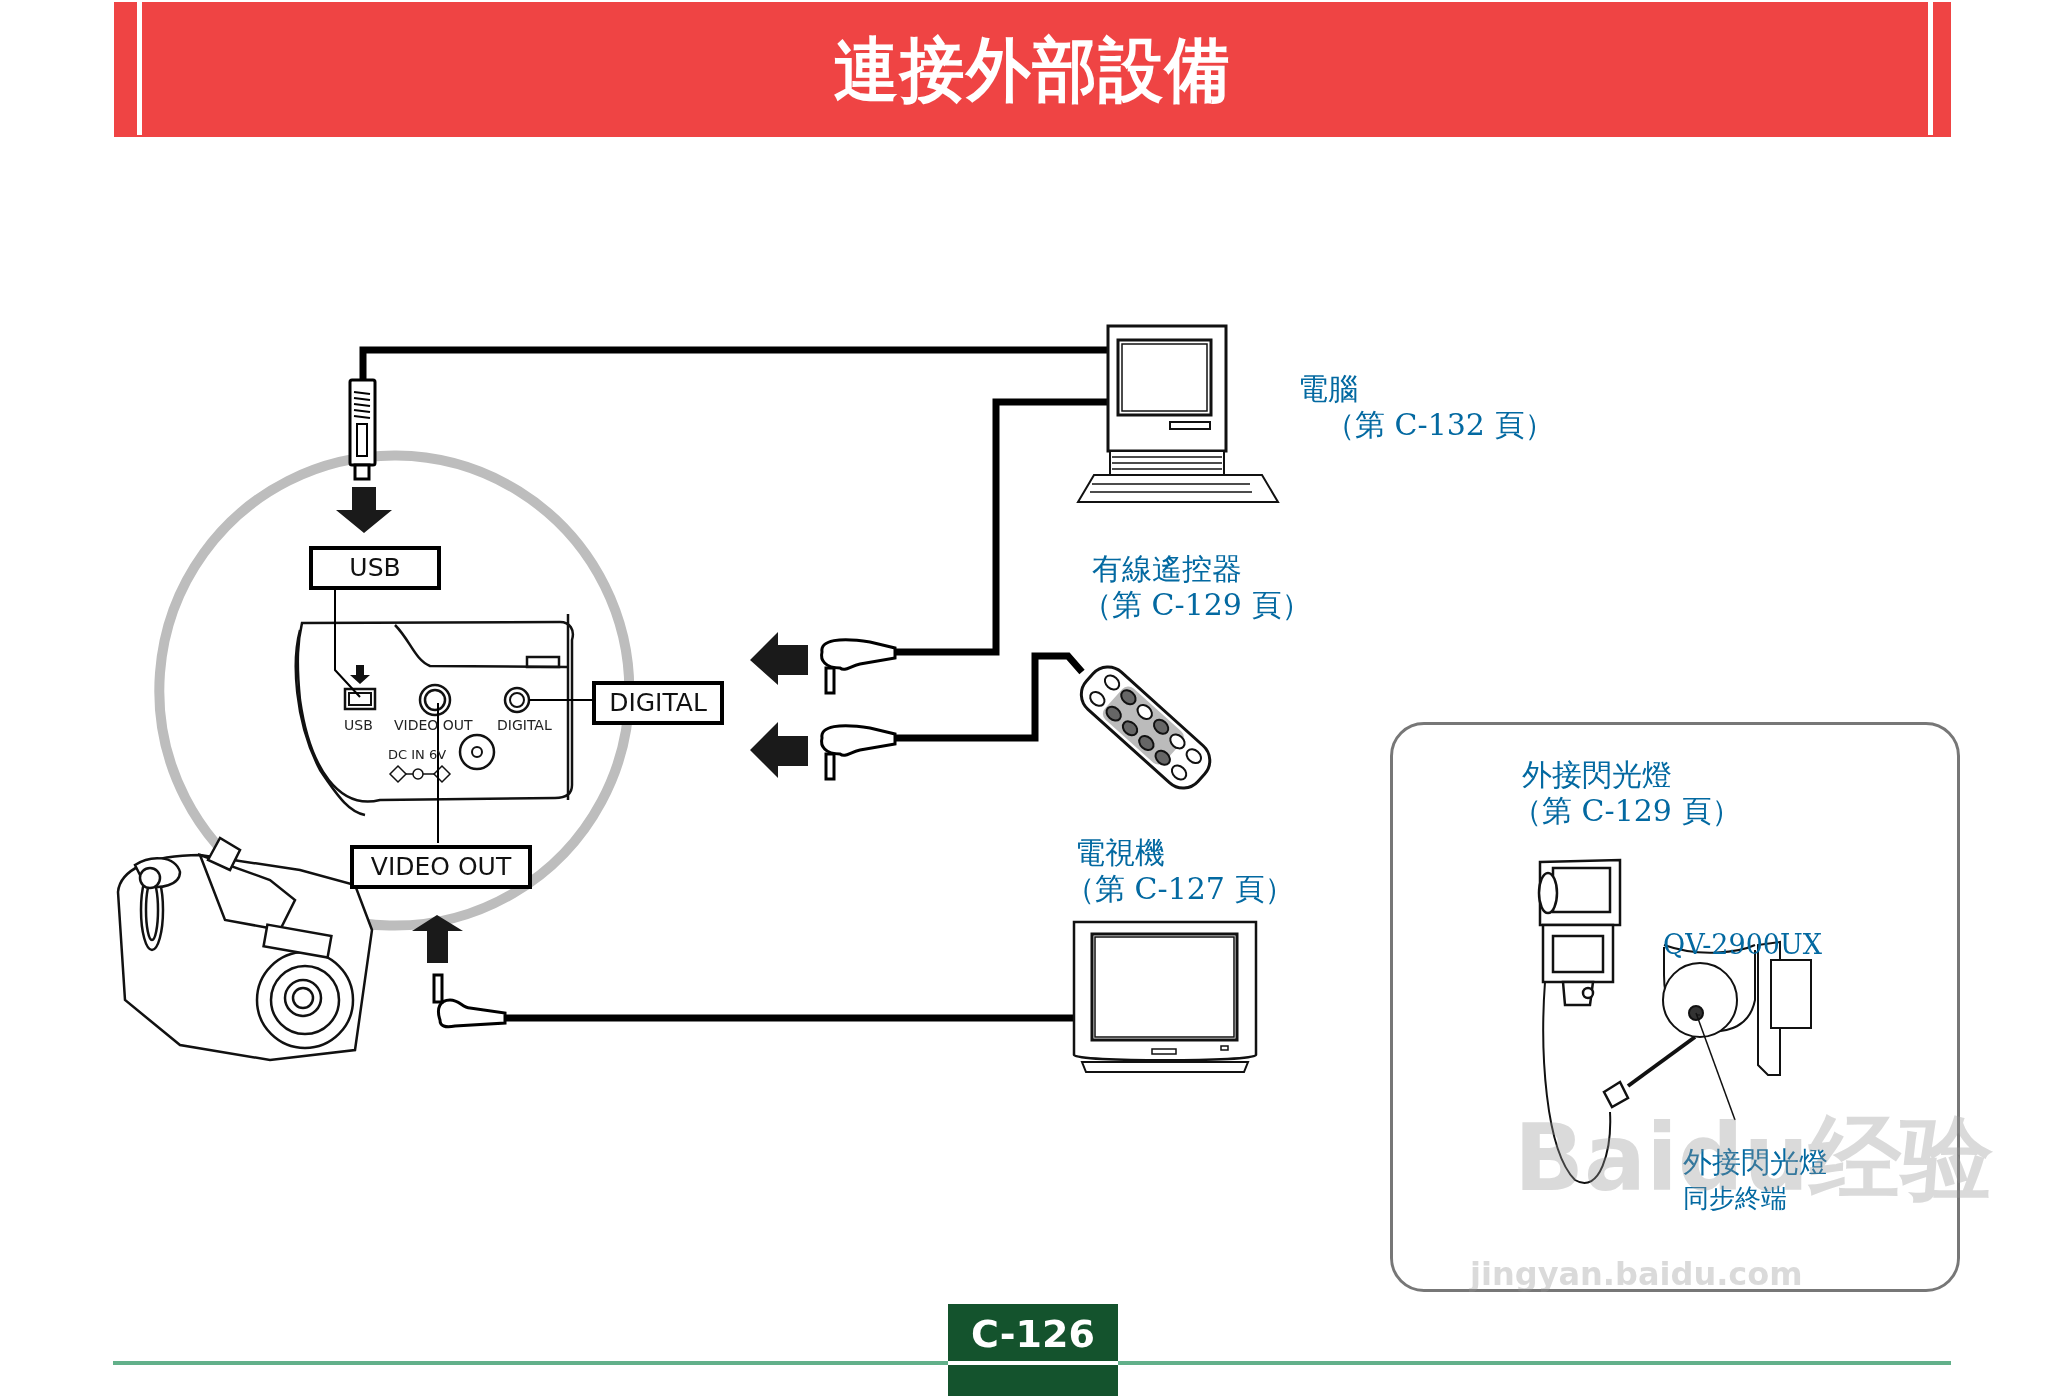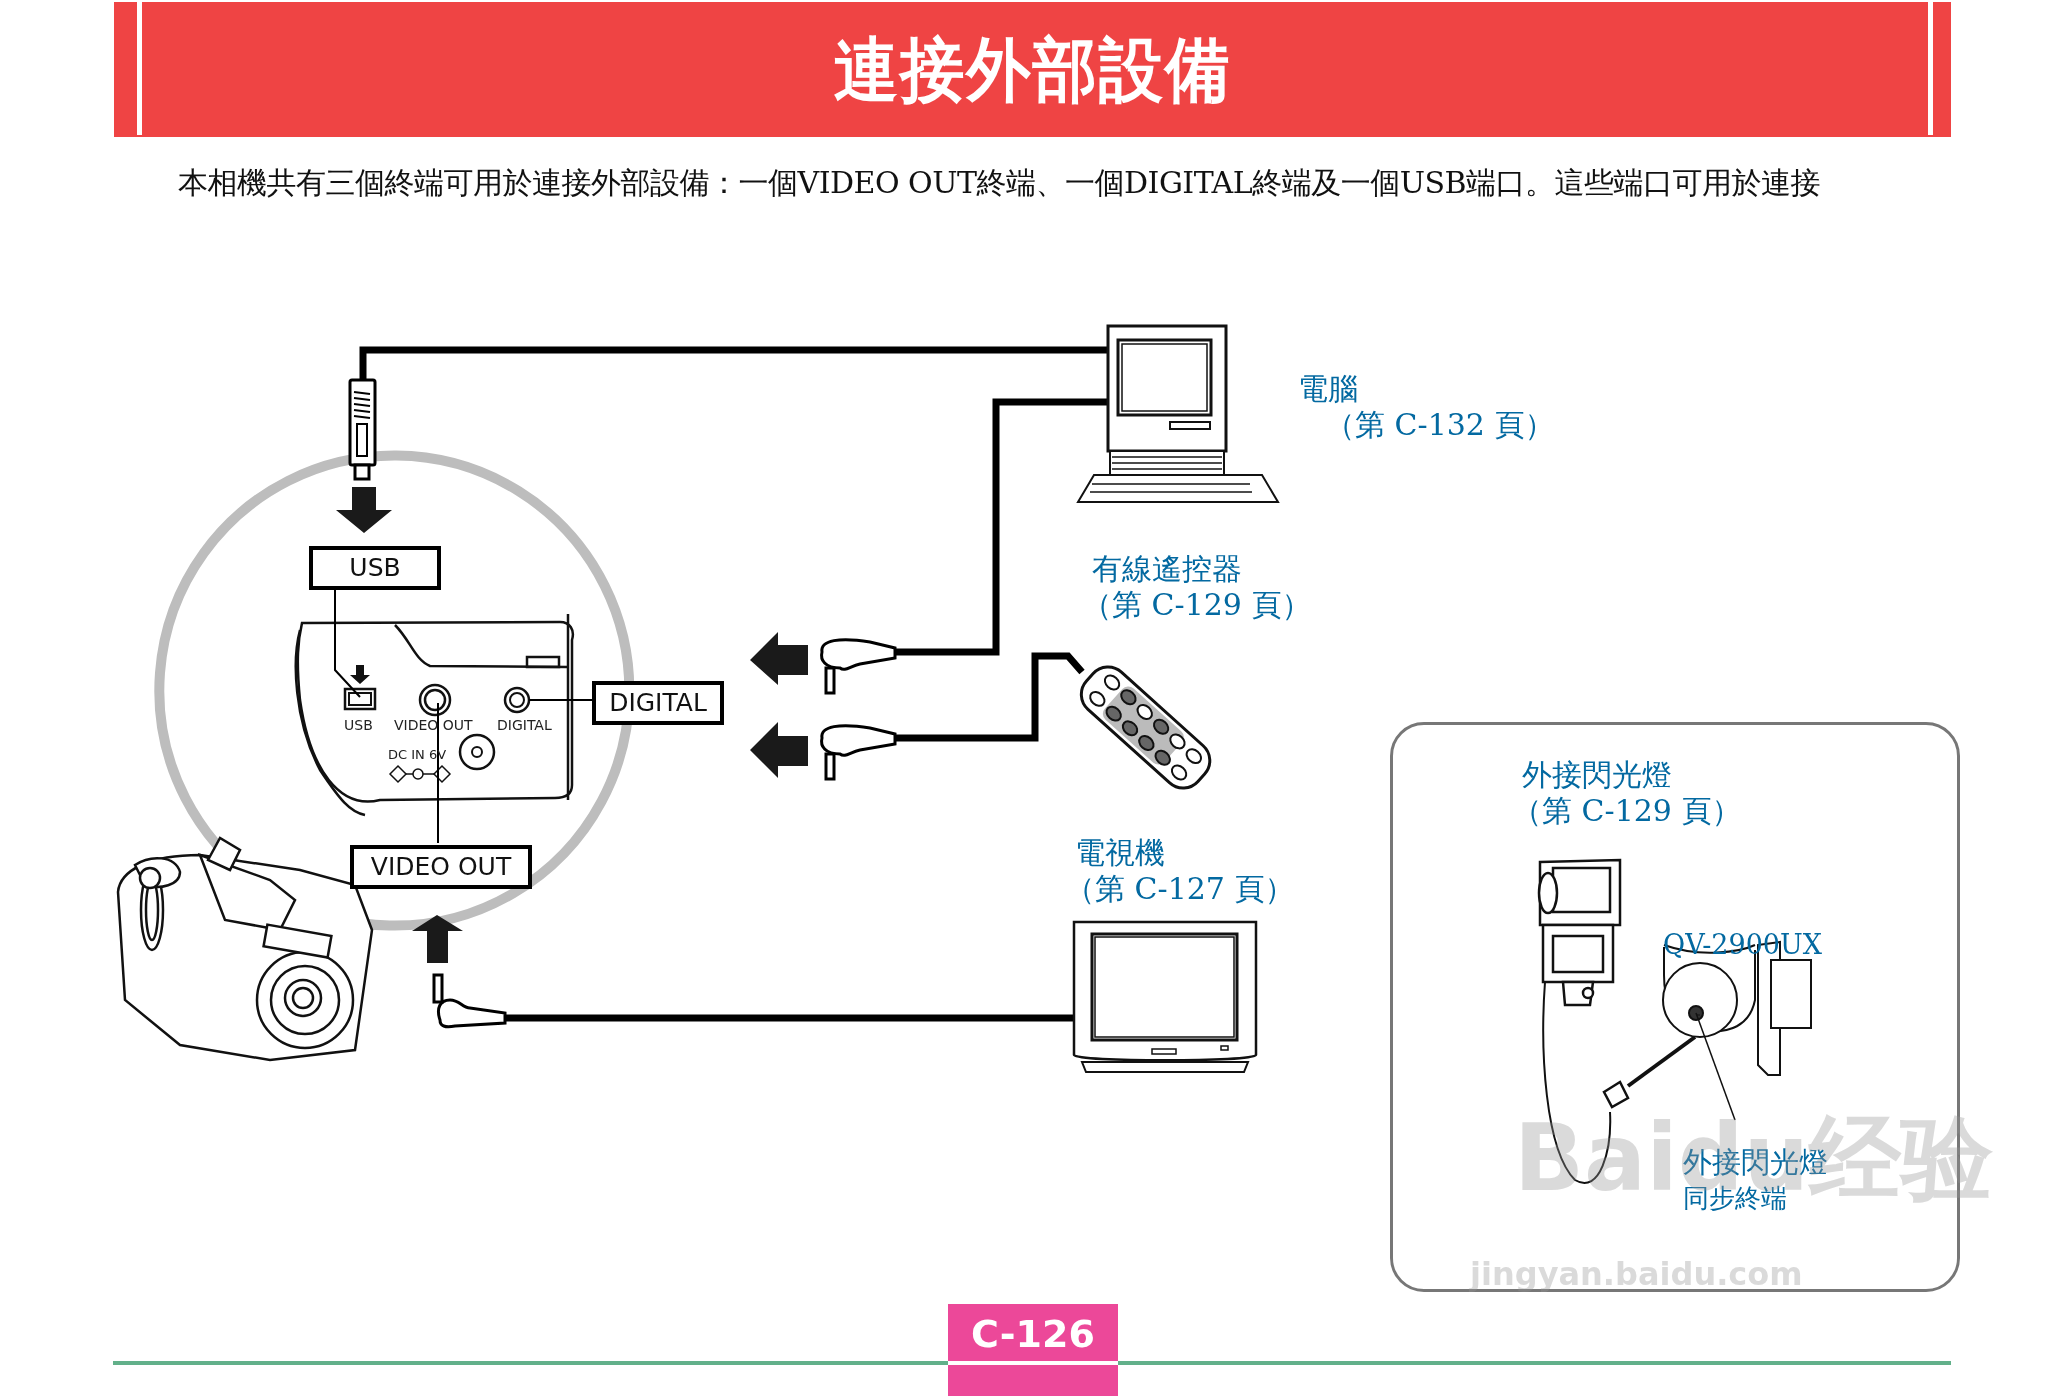"本相機共有三個終端可用於連接外部設備：一個VIDEO" p.l1 { html: <p>本相機共有三個終端可用於連接外部設備：一個VIDEO OUT終端、一個DIGITAL終端及一個USB端口。這些端口可用於連接</p> -> none }
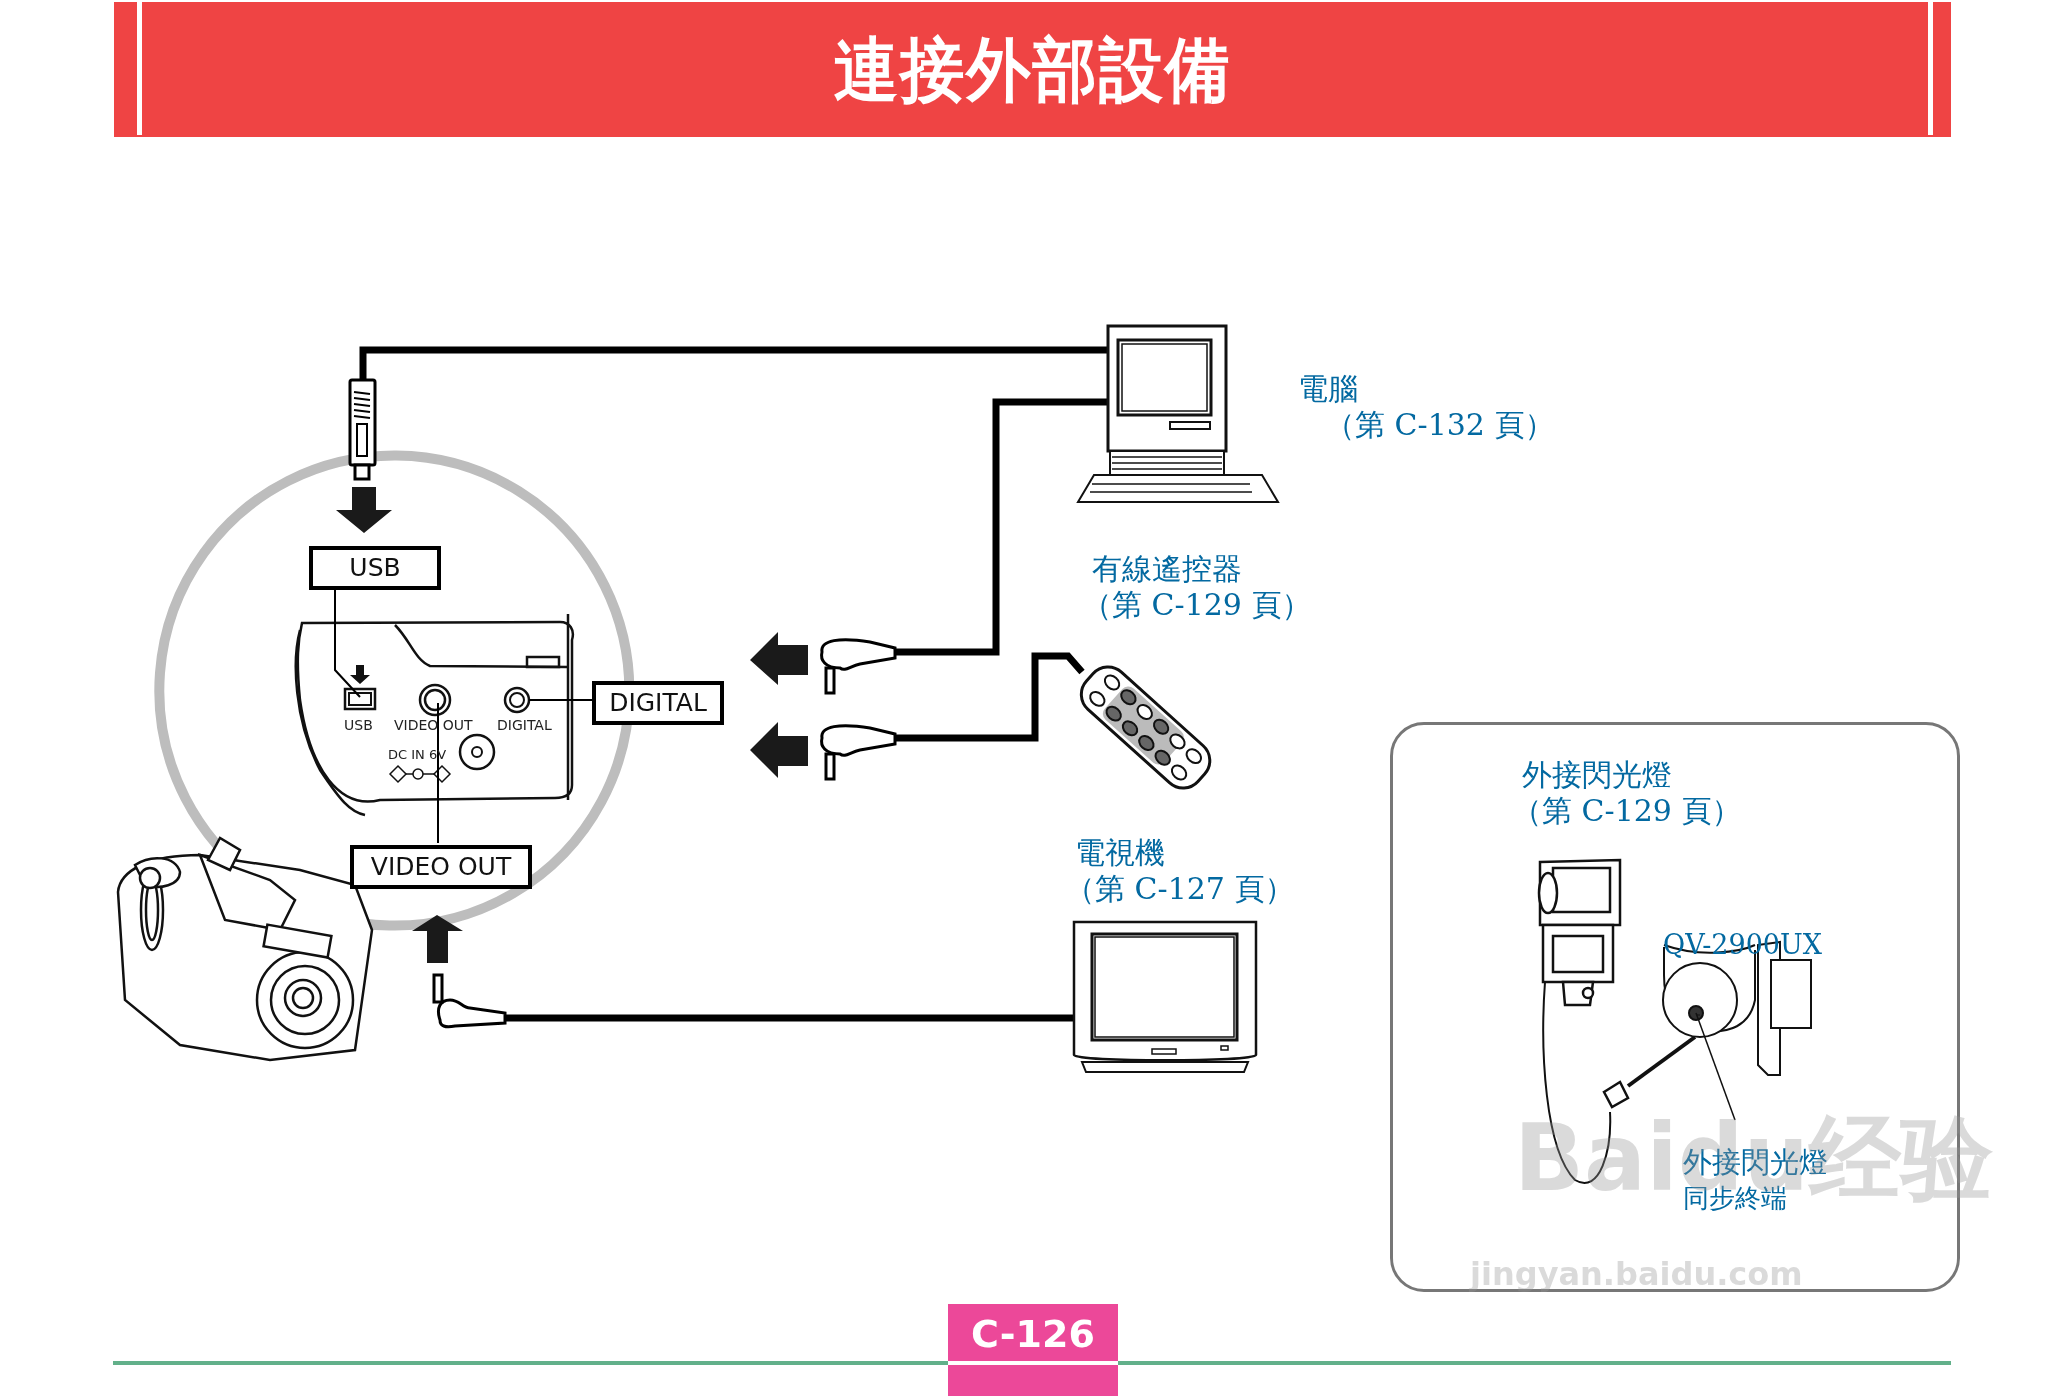"C-126" .page-badge { background: #ec4899 -> #14532d }
